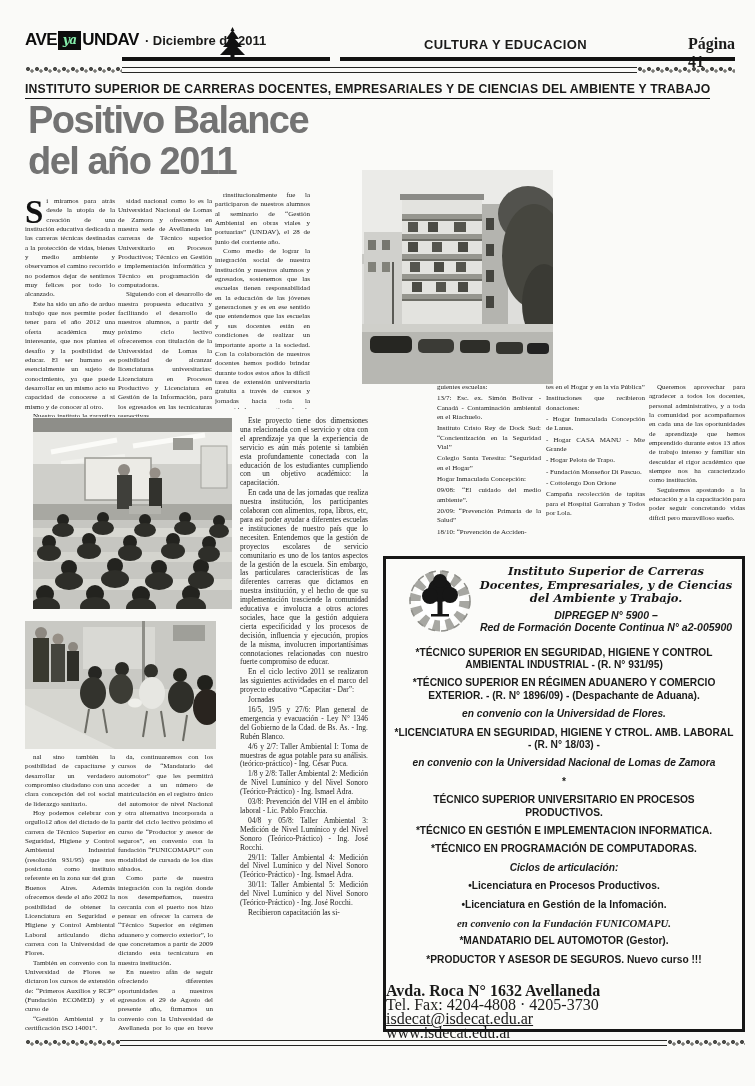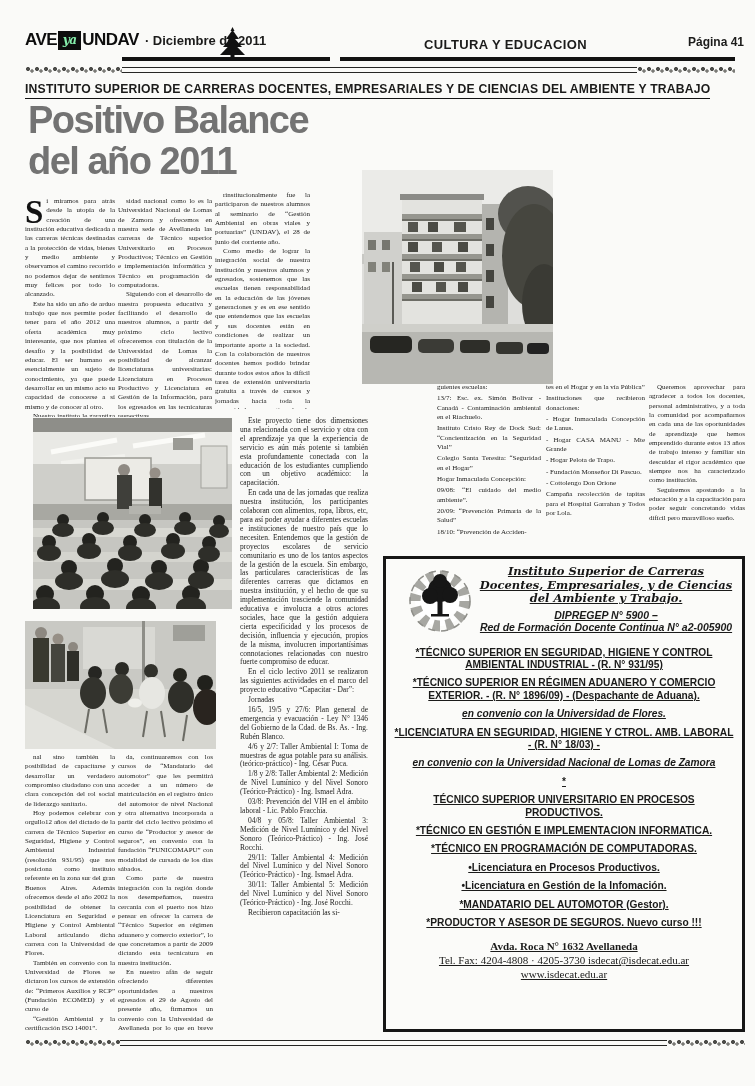"Página 41" .mast-page { font-family: Liberation Sans, sans-serif -> Liberation Serif, serif; font-size: 12px -> 16px }
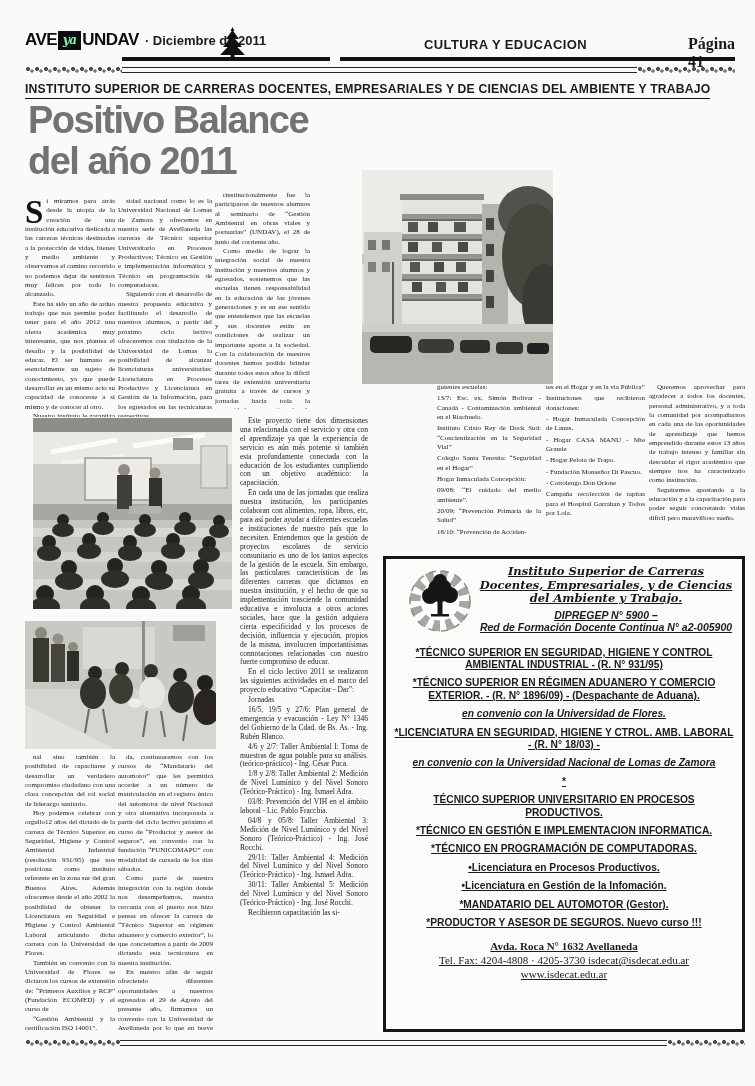"Instituto Superior de Carreras" .adbox { text-decoration: underline -> none }
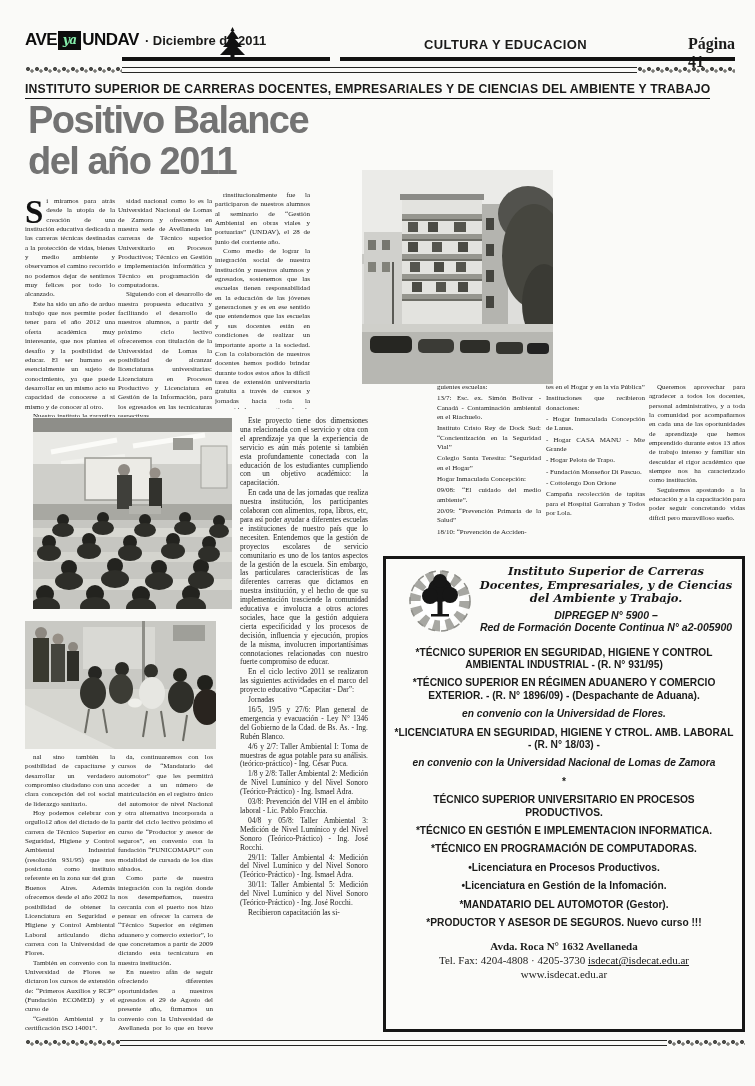"Ciclos de articulación:" p.i { html: none -> <p>Ciclos de articulación:</p> }
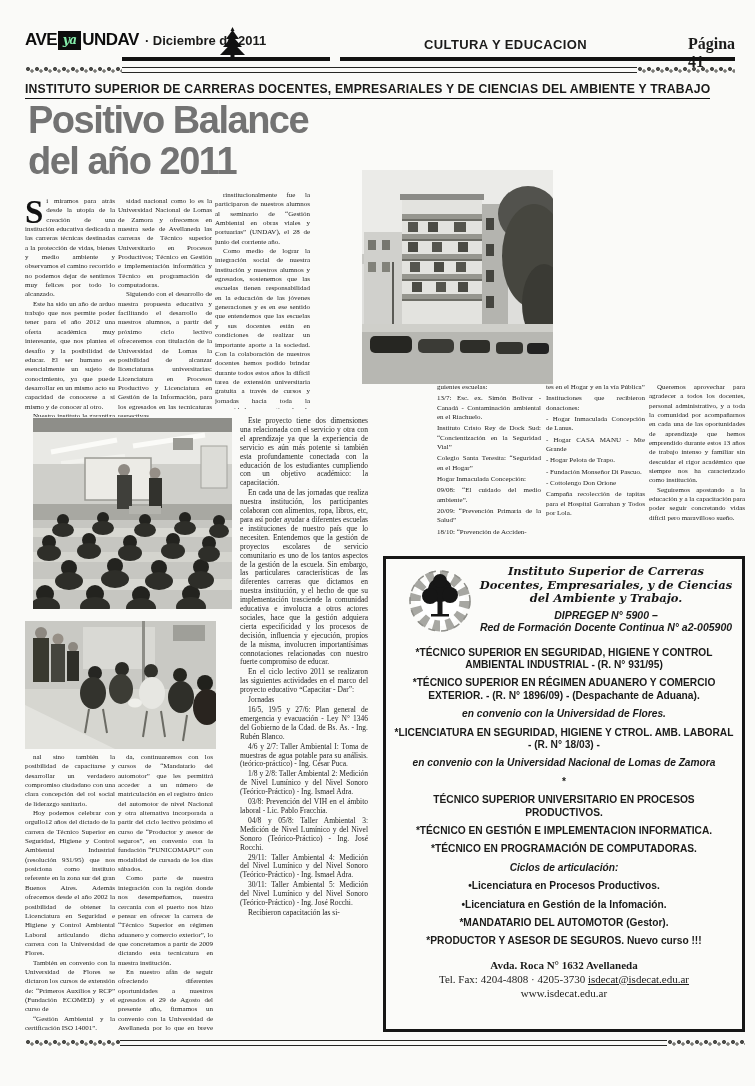"en convenio con la Fundación" p.si { html: none -> <p>en convenio con la Fundación FUNICOMAPU.</p> }
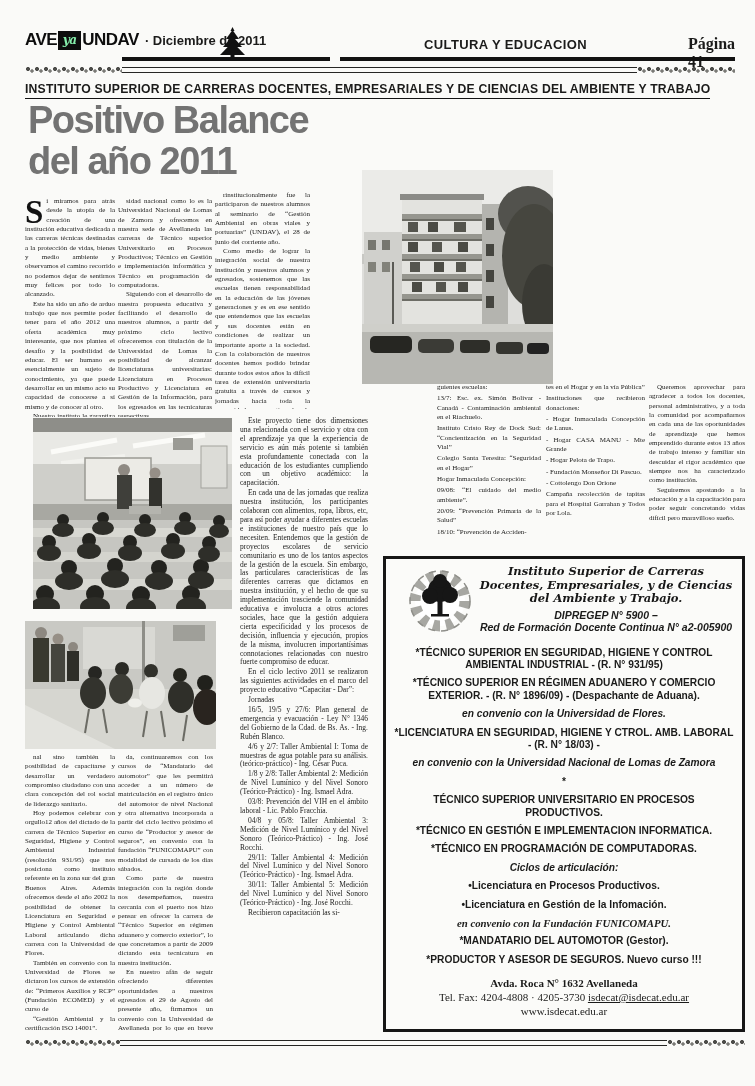"Avda. Roca N° 1632 Avellaneda" .ad-foot { font-size: 11px -> 16px; margin-top: 10px -> 18px; text-align: center -> none }
